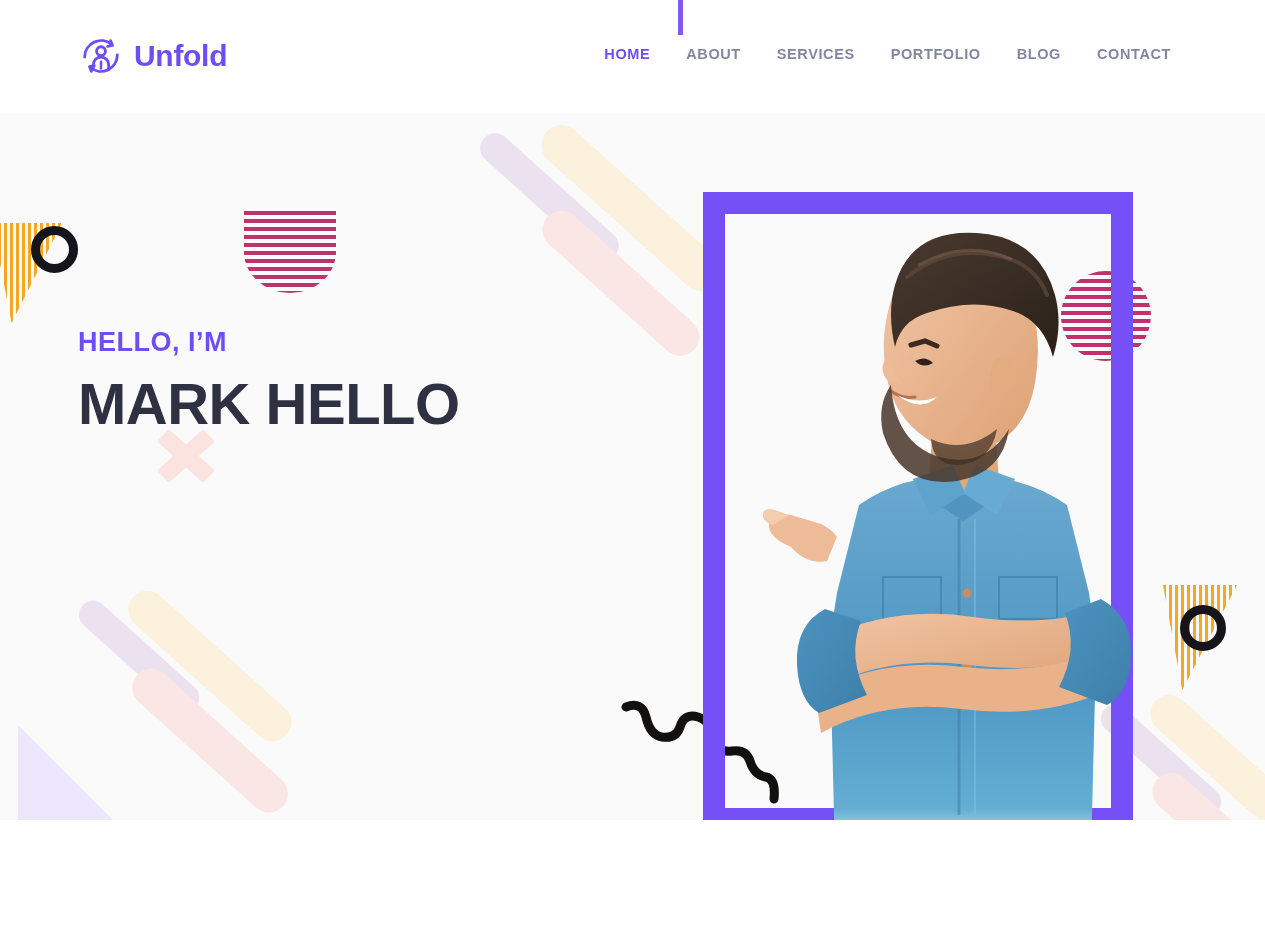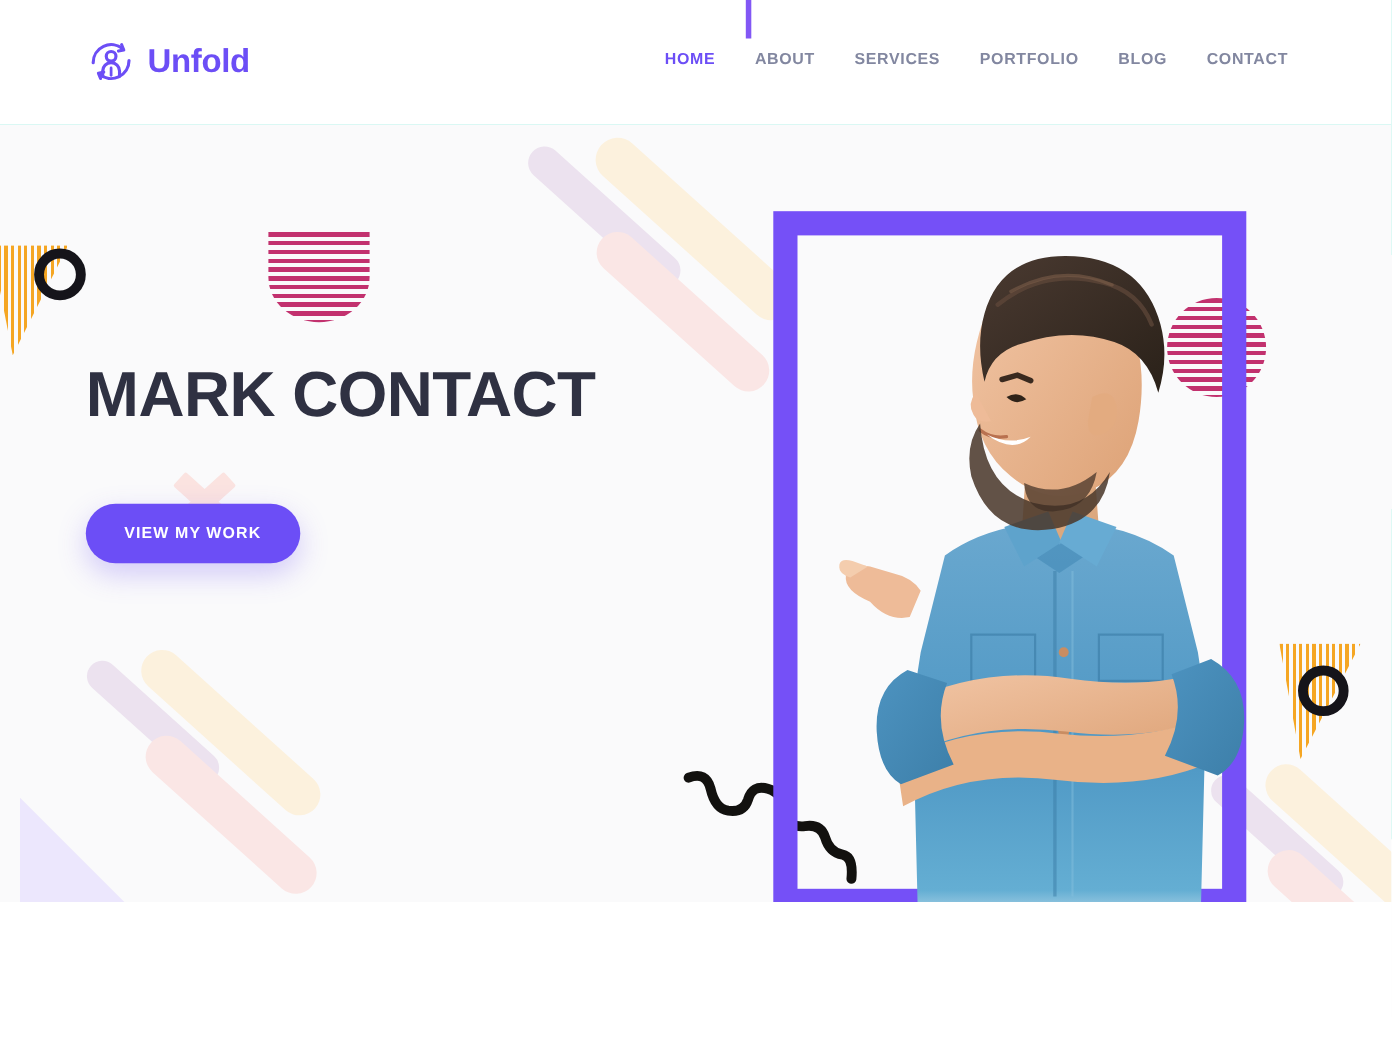"HELLO, I’M" div.hello { html: none -> <div>HELLO, I’M</div> }
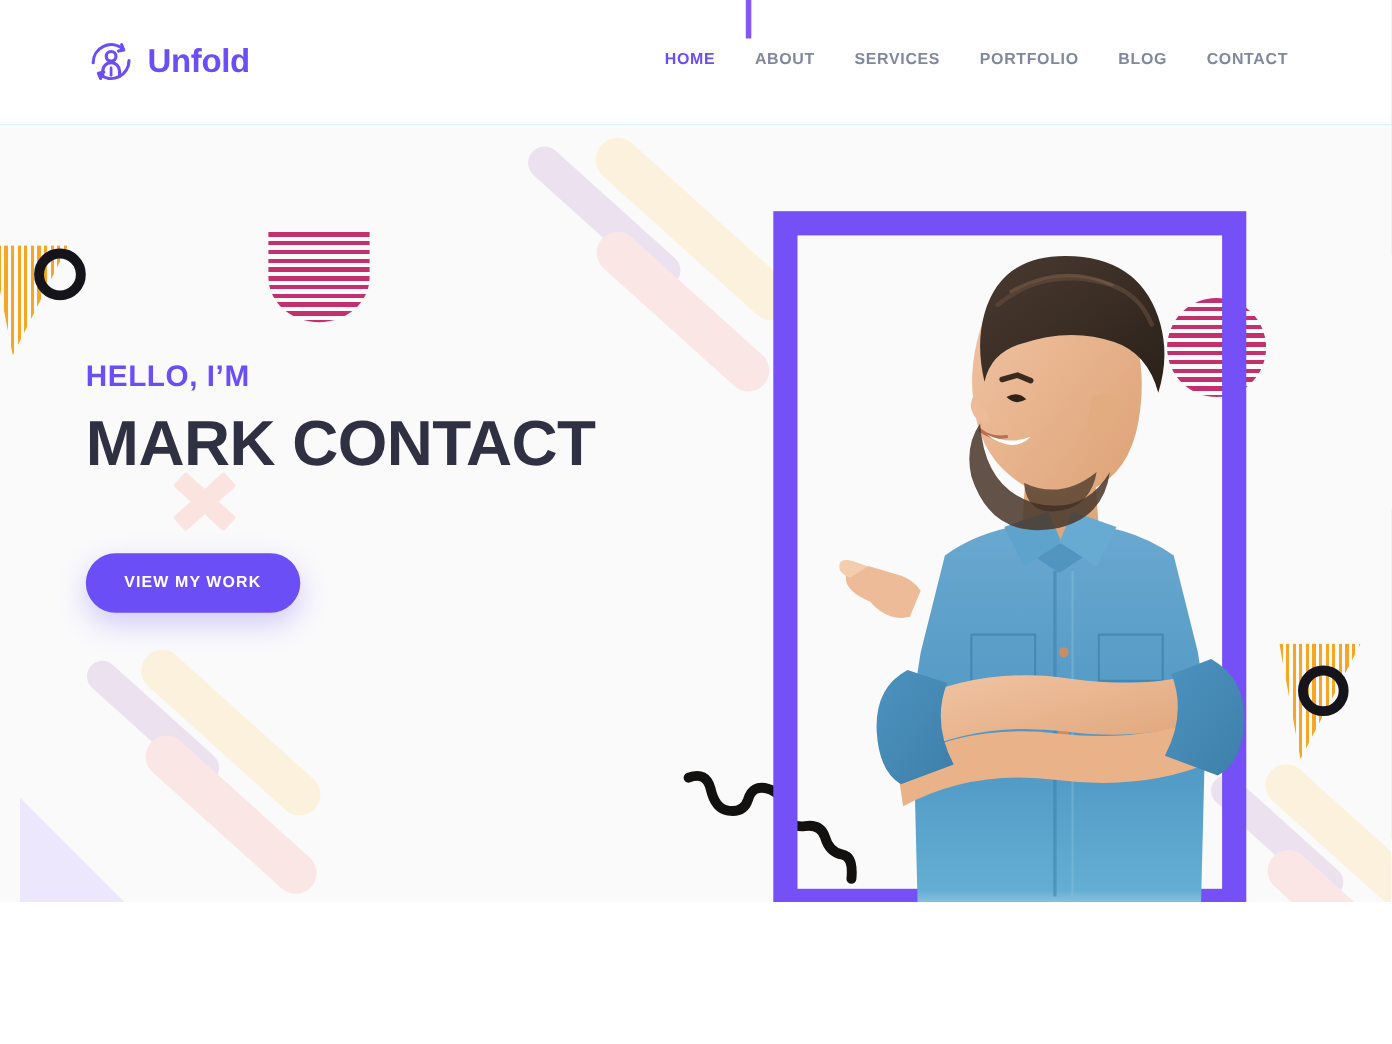"MARK CONTACT" h1.name { text: CONTACT -> HELLO }
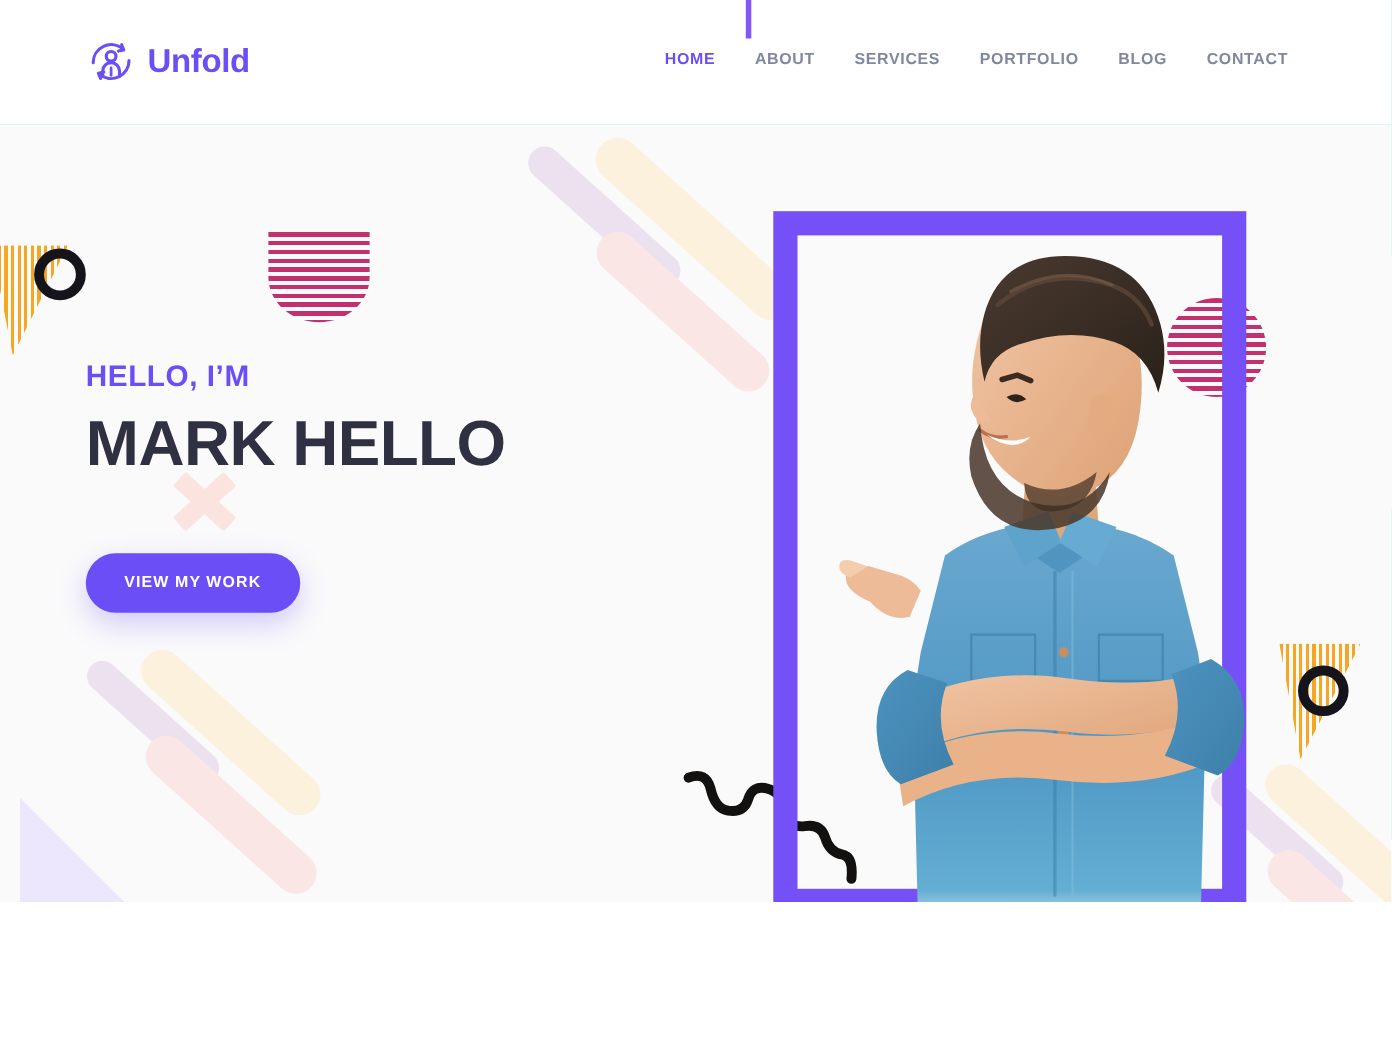"VIEW MY WORK" button.cta { html: <button>VIEW MY WORK</button> -> none }
